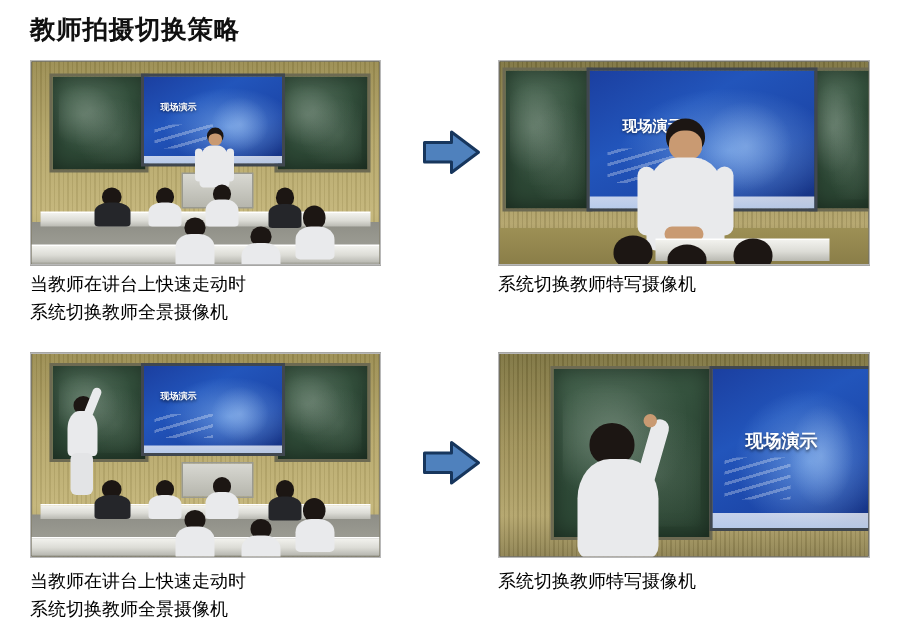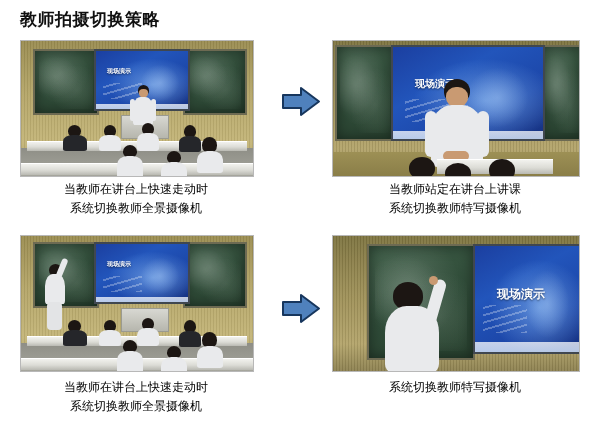"当教师在讲台上快速走动时" .caption { text-align: center -> none }
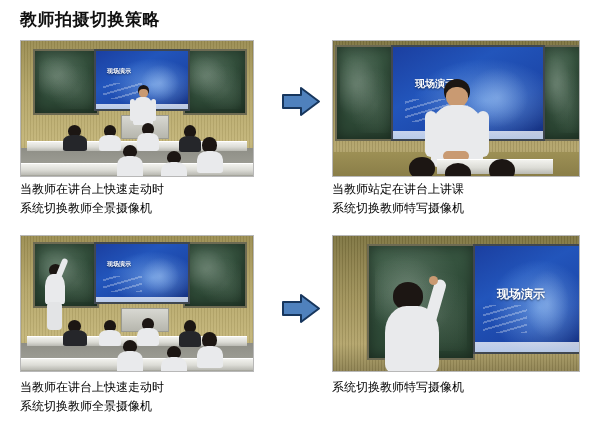"当教师站定在讲台上讲课" span.line { html: <span>当教师站定在讲台上讲课</span> -> none }
